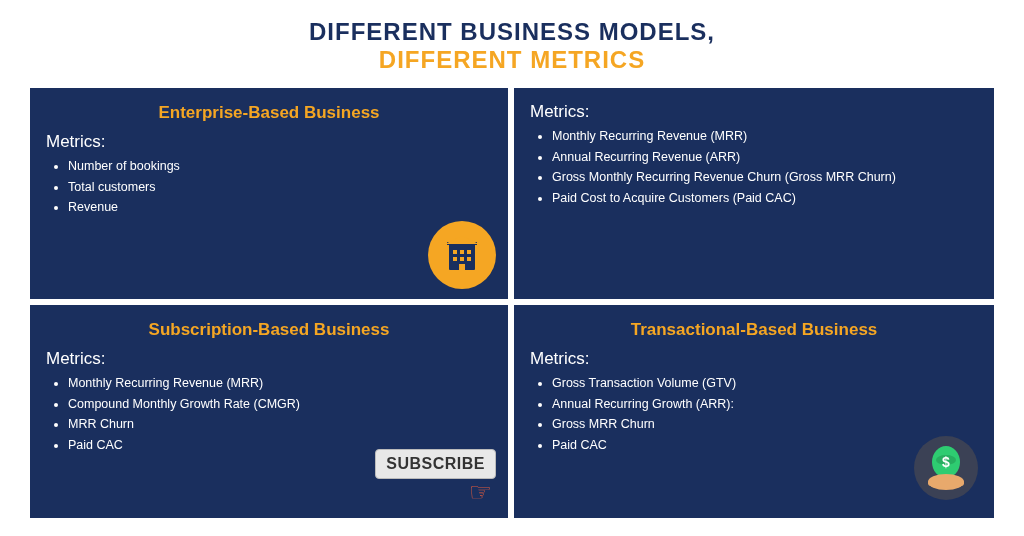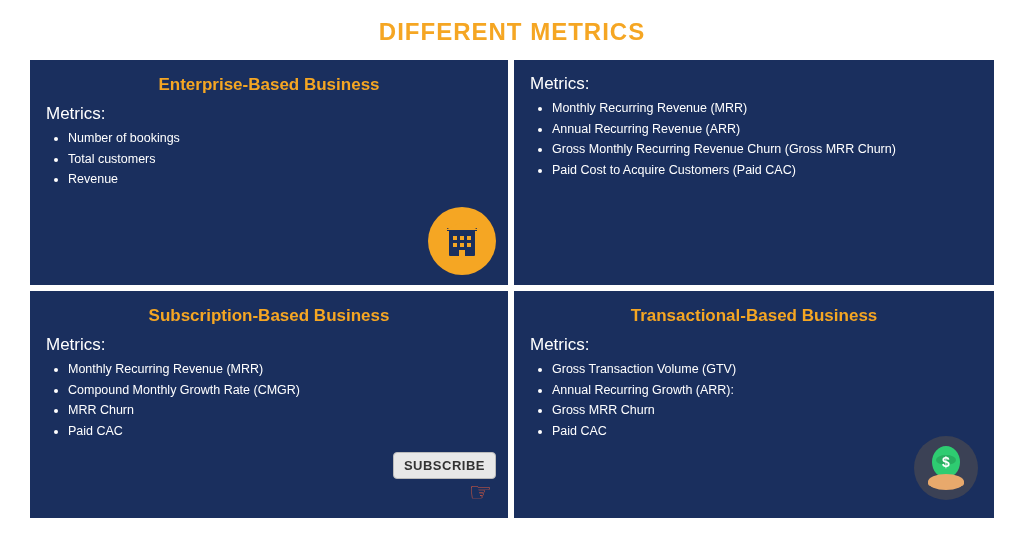"DIFFERENT BUSINESS MODELS," div.header-line1 { html: none -> <div>DIFFERENT BUSINESS MODELS,</div> }
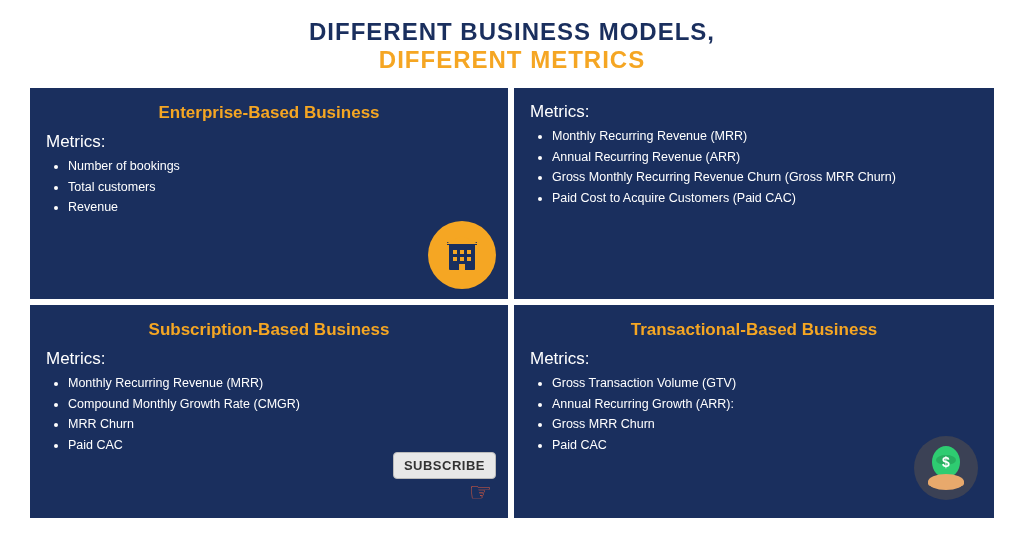"SUBSCRIBE" .subscribe-btn { font-size: 13px -> 16px }
